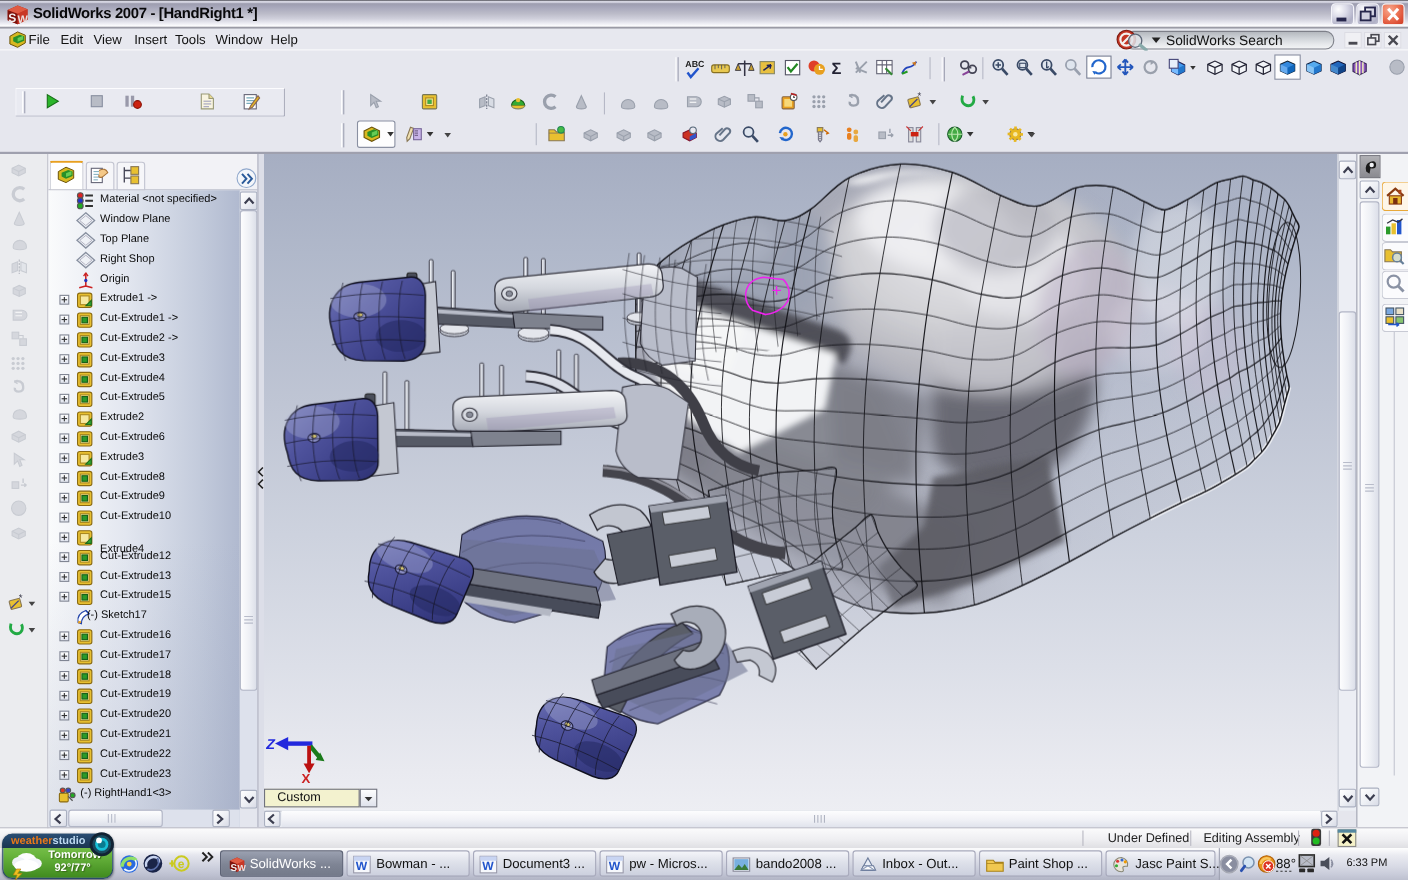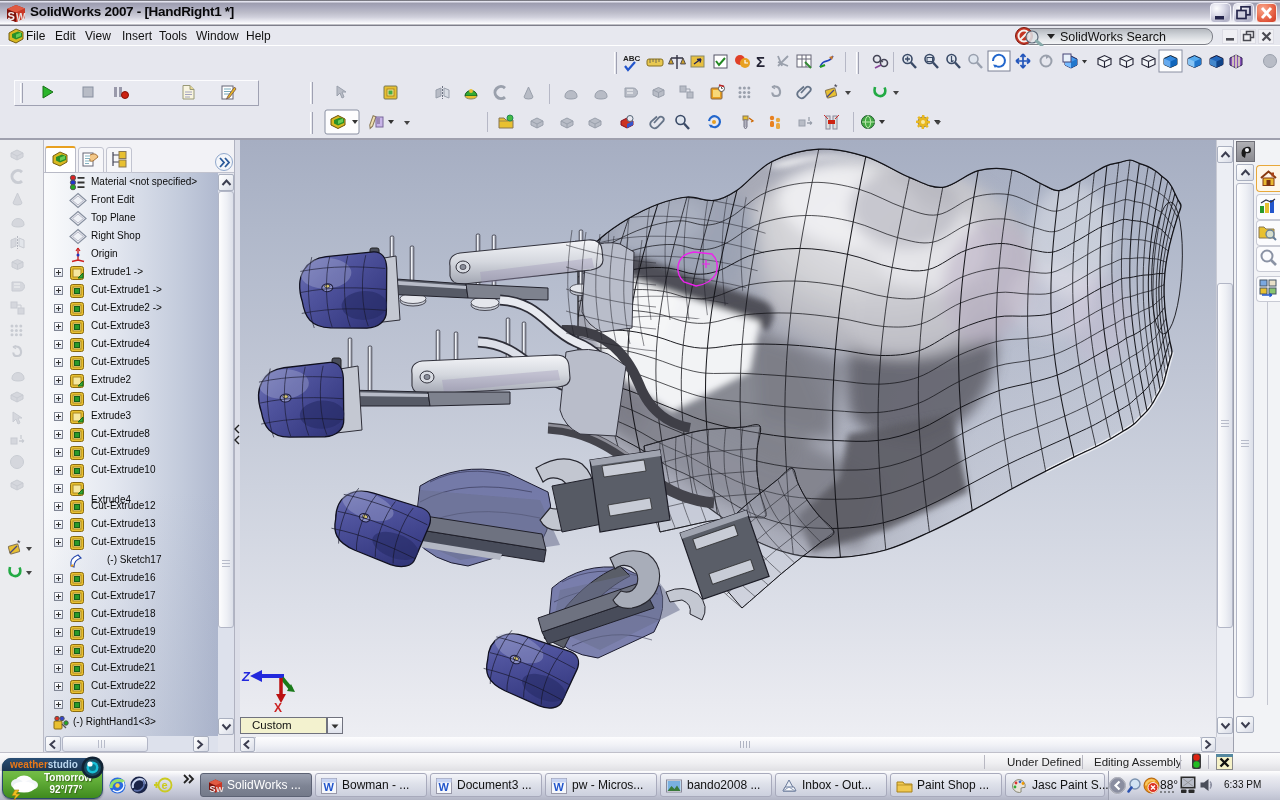"Front Edit" div.trow { text: Front Edit -> Window Plane }
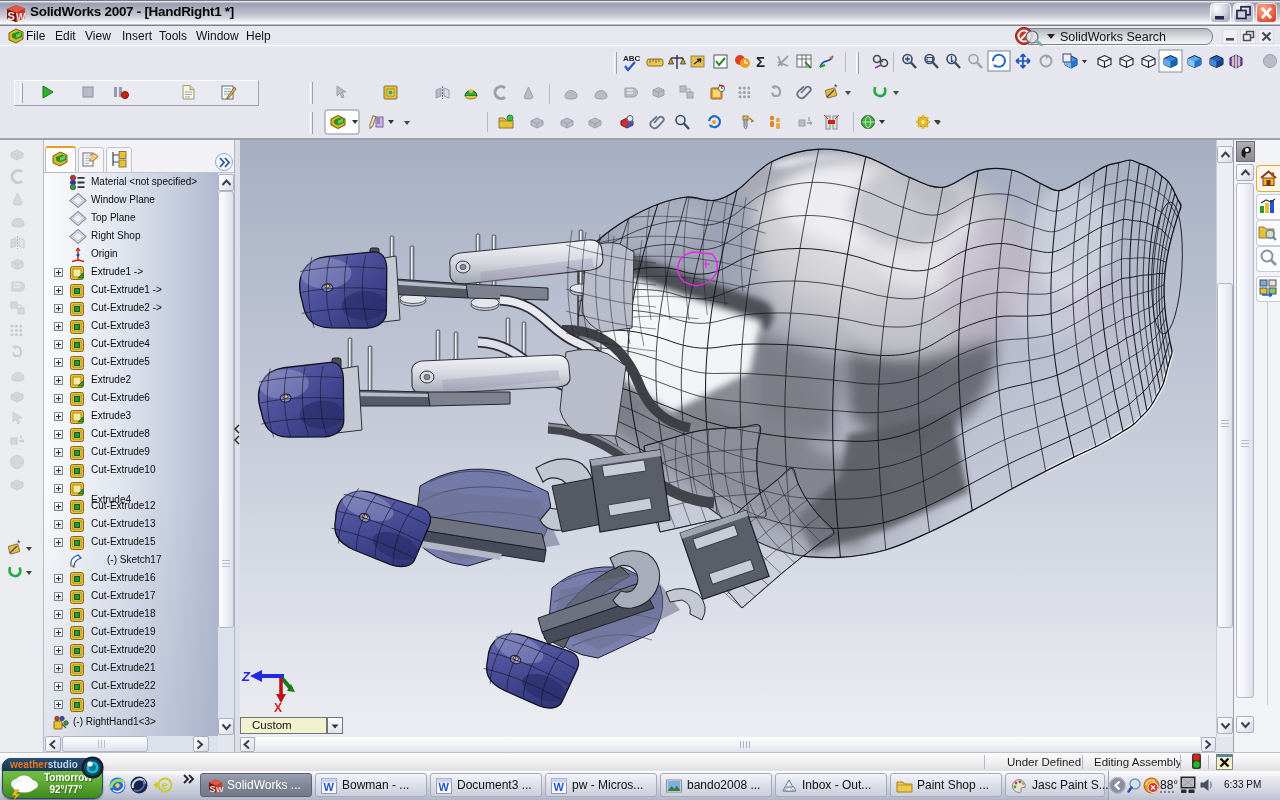"(-) Sketch17" div.trow { left: 107px -> 79px }
